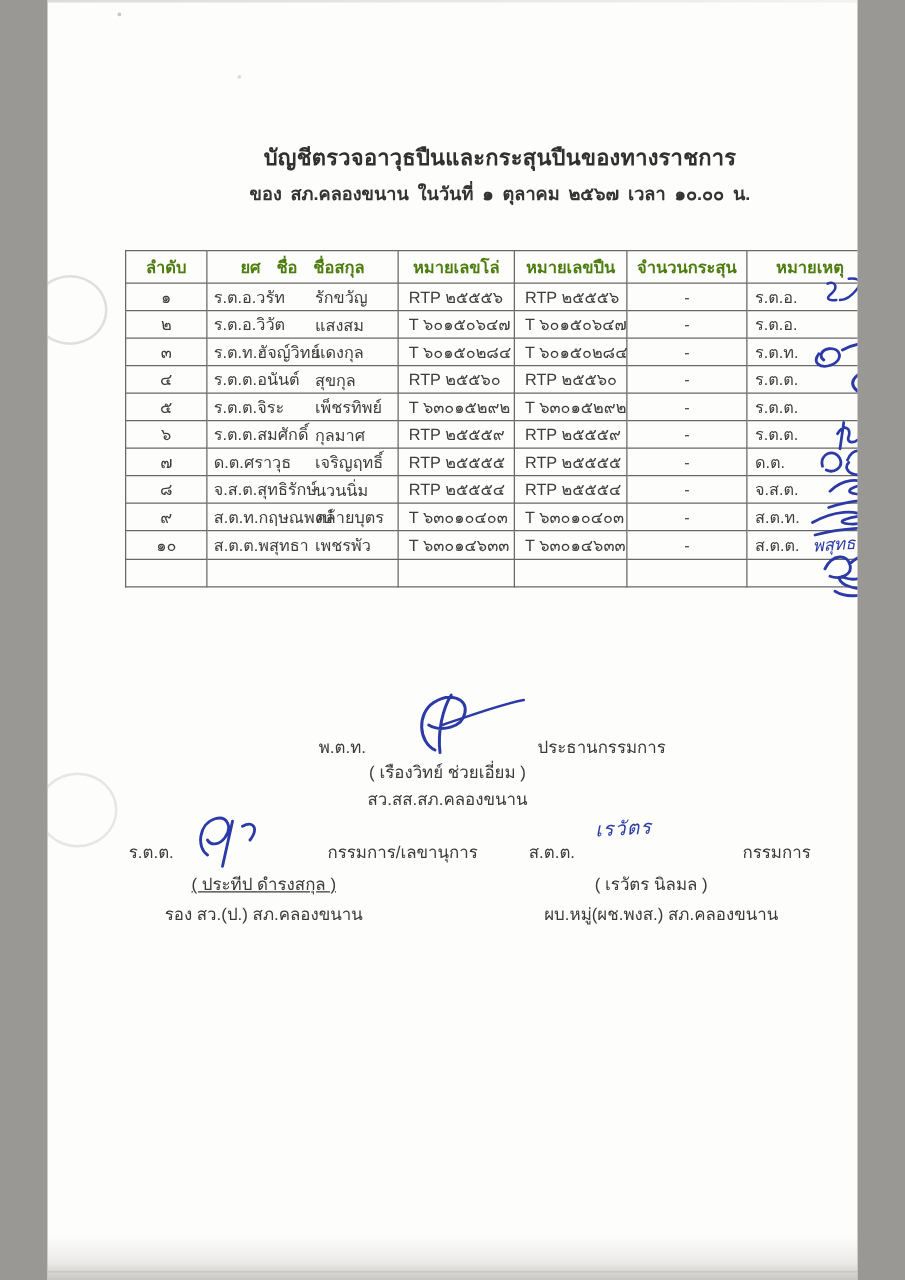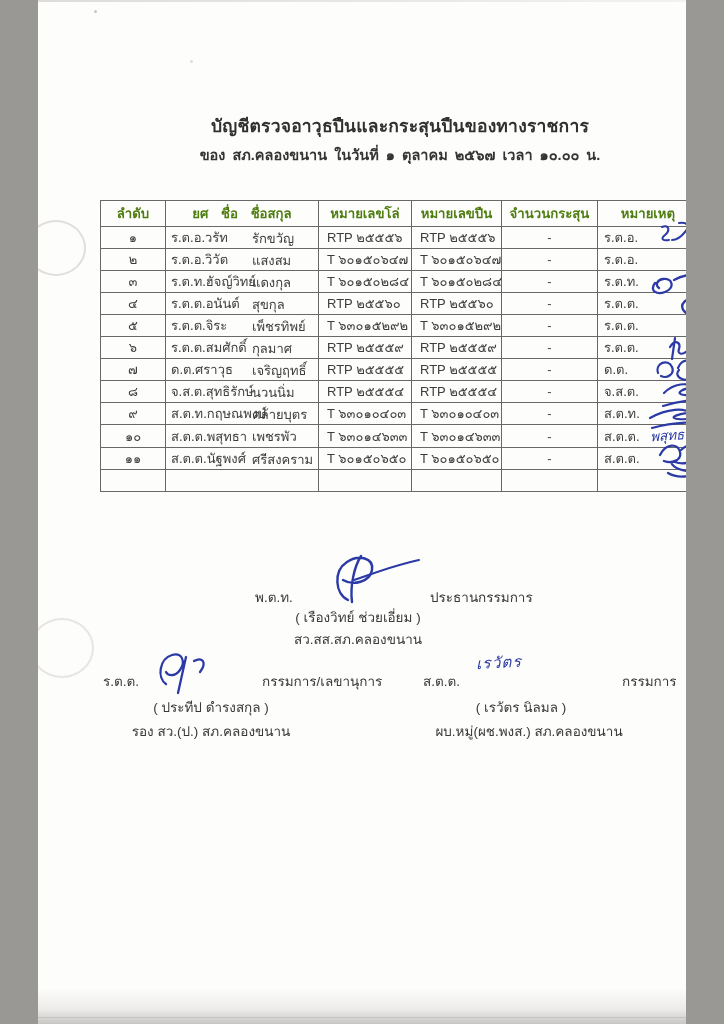"๑๑" tr { html: <tr> <td>๑๑</td> <td> <span>ส.ต.ต.นัฐพงศ์</span> <span>ศรีสงคราม</span> </td> <td>T ๖๐๑๕๐๖๕๐</td> <td>T ๖๐๑๕๐๖๕๐</td> <td>-</td> <td> <span>ส.ต.ต.</span><span></span> </td> </tr> -> none }
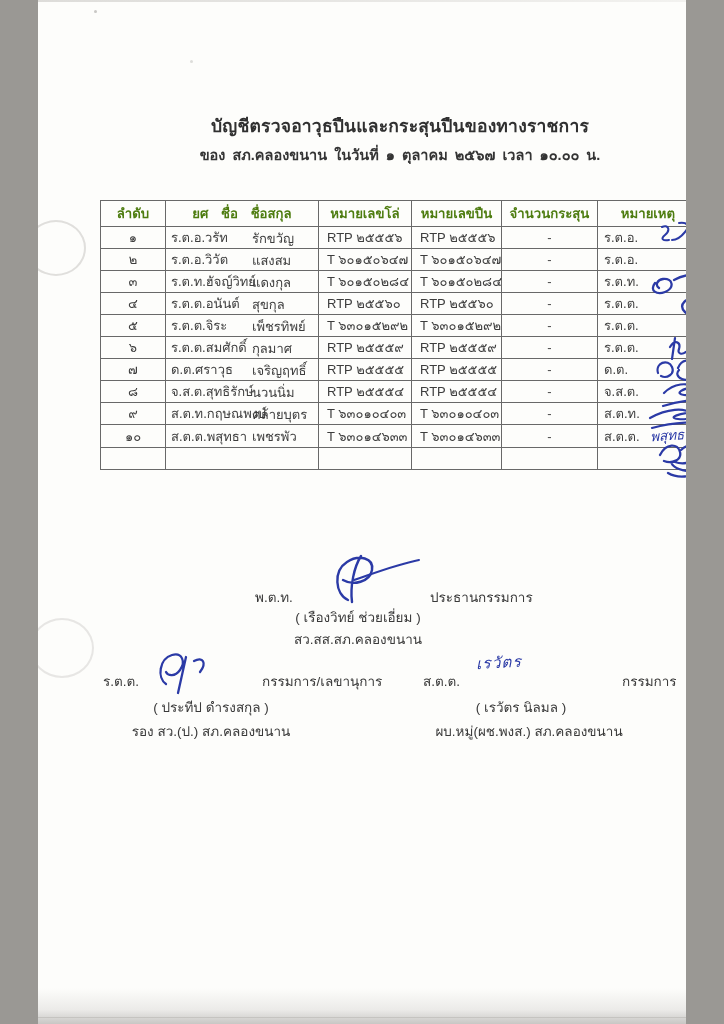"กรรมการ" .mem-role { margin-left: 28px -> none }
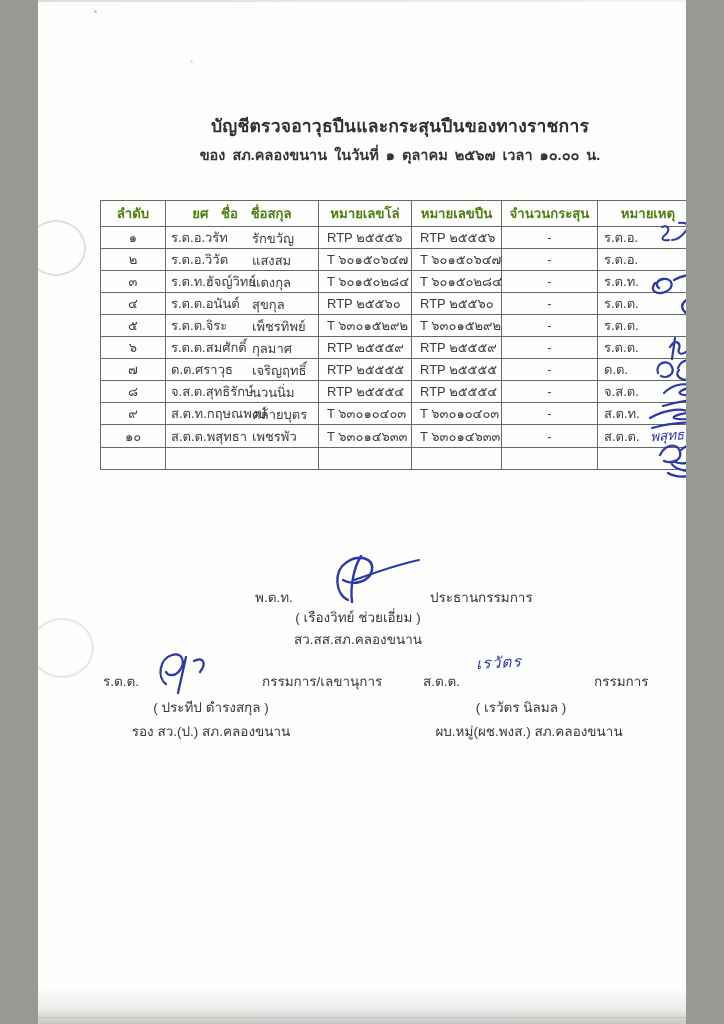"( ประทีป ดำรงสกุล )" .sec-name { text-decoration: none -> underline }
